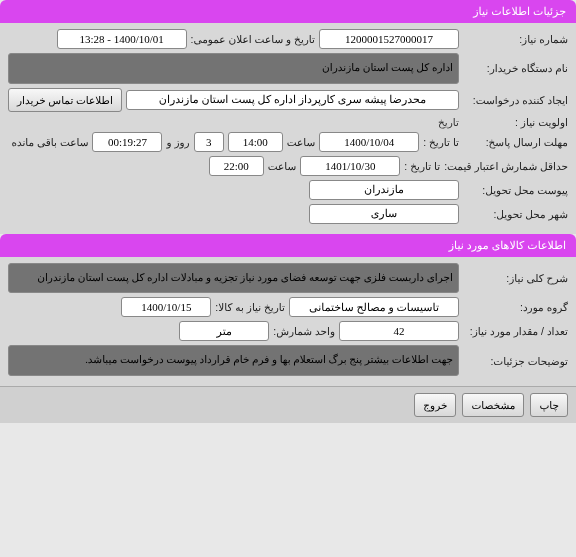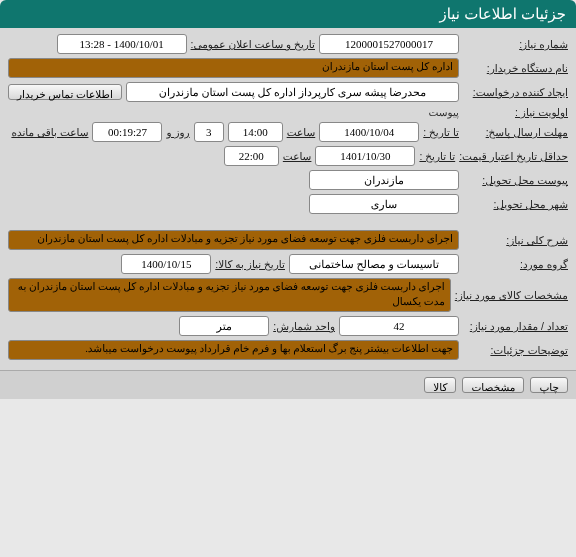"جزئیات اطلاعات نیاز" .section-header { background: #0f766e -> #d946ef; font-size: 15px -> 11px }
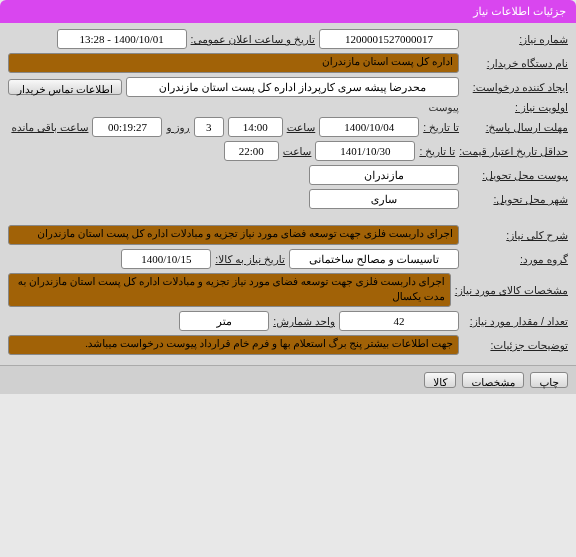"تاریخ و ساعت اعلان عمومی:" .label { text-decoration: underline -> none }
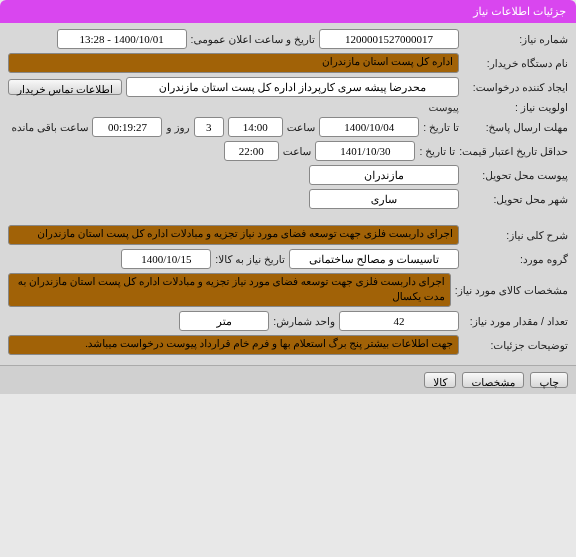"اداره کل پست استان مازندران" .multiline { background: #a16207 -> #737373; padding: 1px 5px -> 7px 5px }
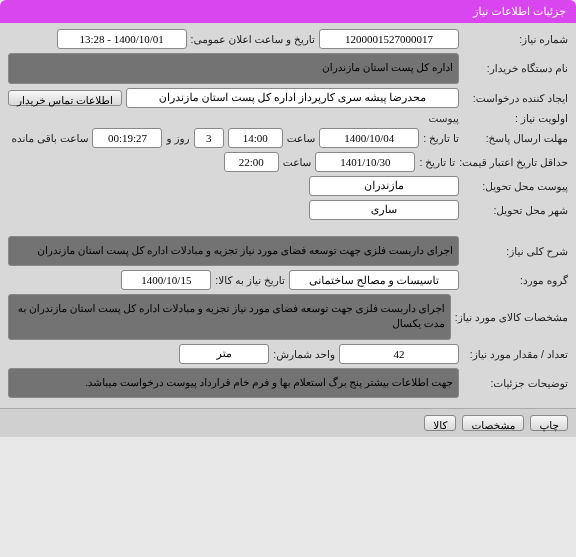"اطلاعات تماس خریدار" .btn { height: 16px -> 24px }
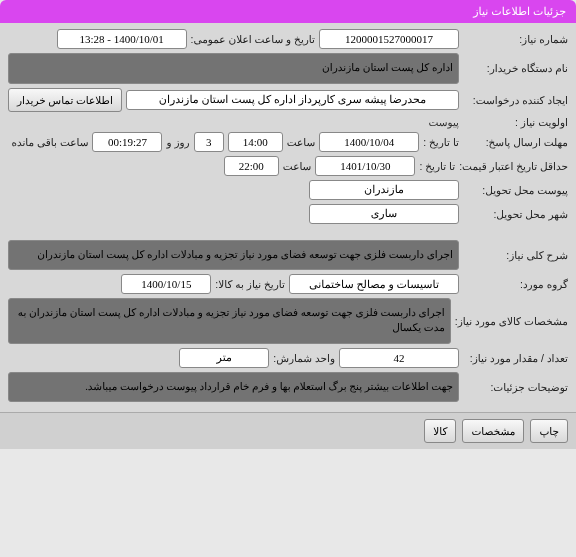"پیوست" span.telltext { text: پیوست -> تاریخ }
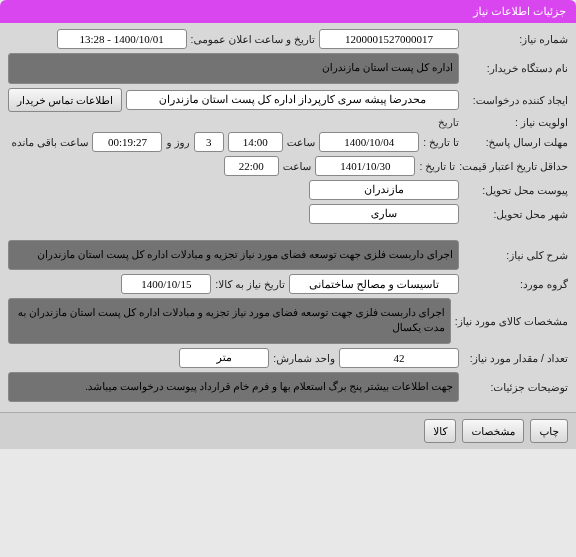"حداقل تاریخ اعتبار قیمت:" span.label { text: تاریخ -> شمارش }
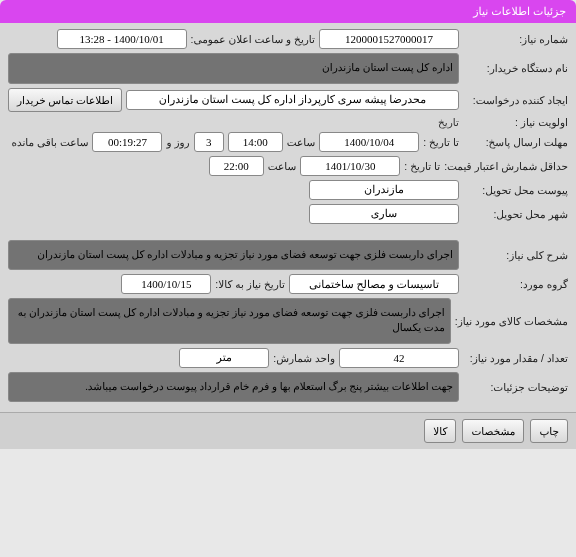"اطلاعات کالاهای مورد نیاز" div.section-header { html: none -> <div> <span>اطلاعات کالاهای مورد نیاز</span> </div> }
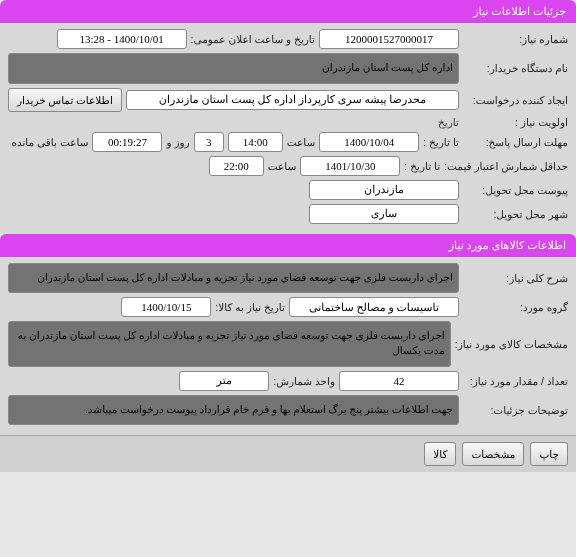"مشخصات کالای مورد نیاز:" div.row { html: <div> <span>مشخصات کالای مورد نیاز:</span> <div>اجرای داربست فلزی جهت توسعه فضای مورد نیاز تجزیه و مبادلات اداره کل پست استان مازندران به مدت یکسال</div> </div> -> none }
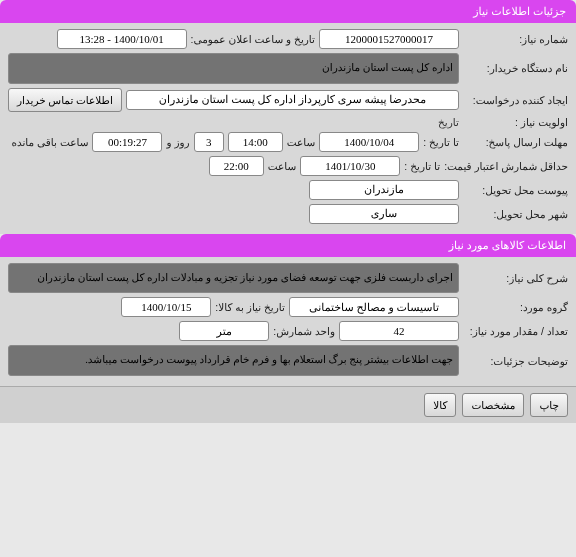"کالا" button.btn { text: کالا -> خروج }
